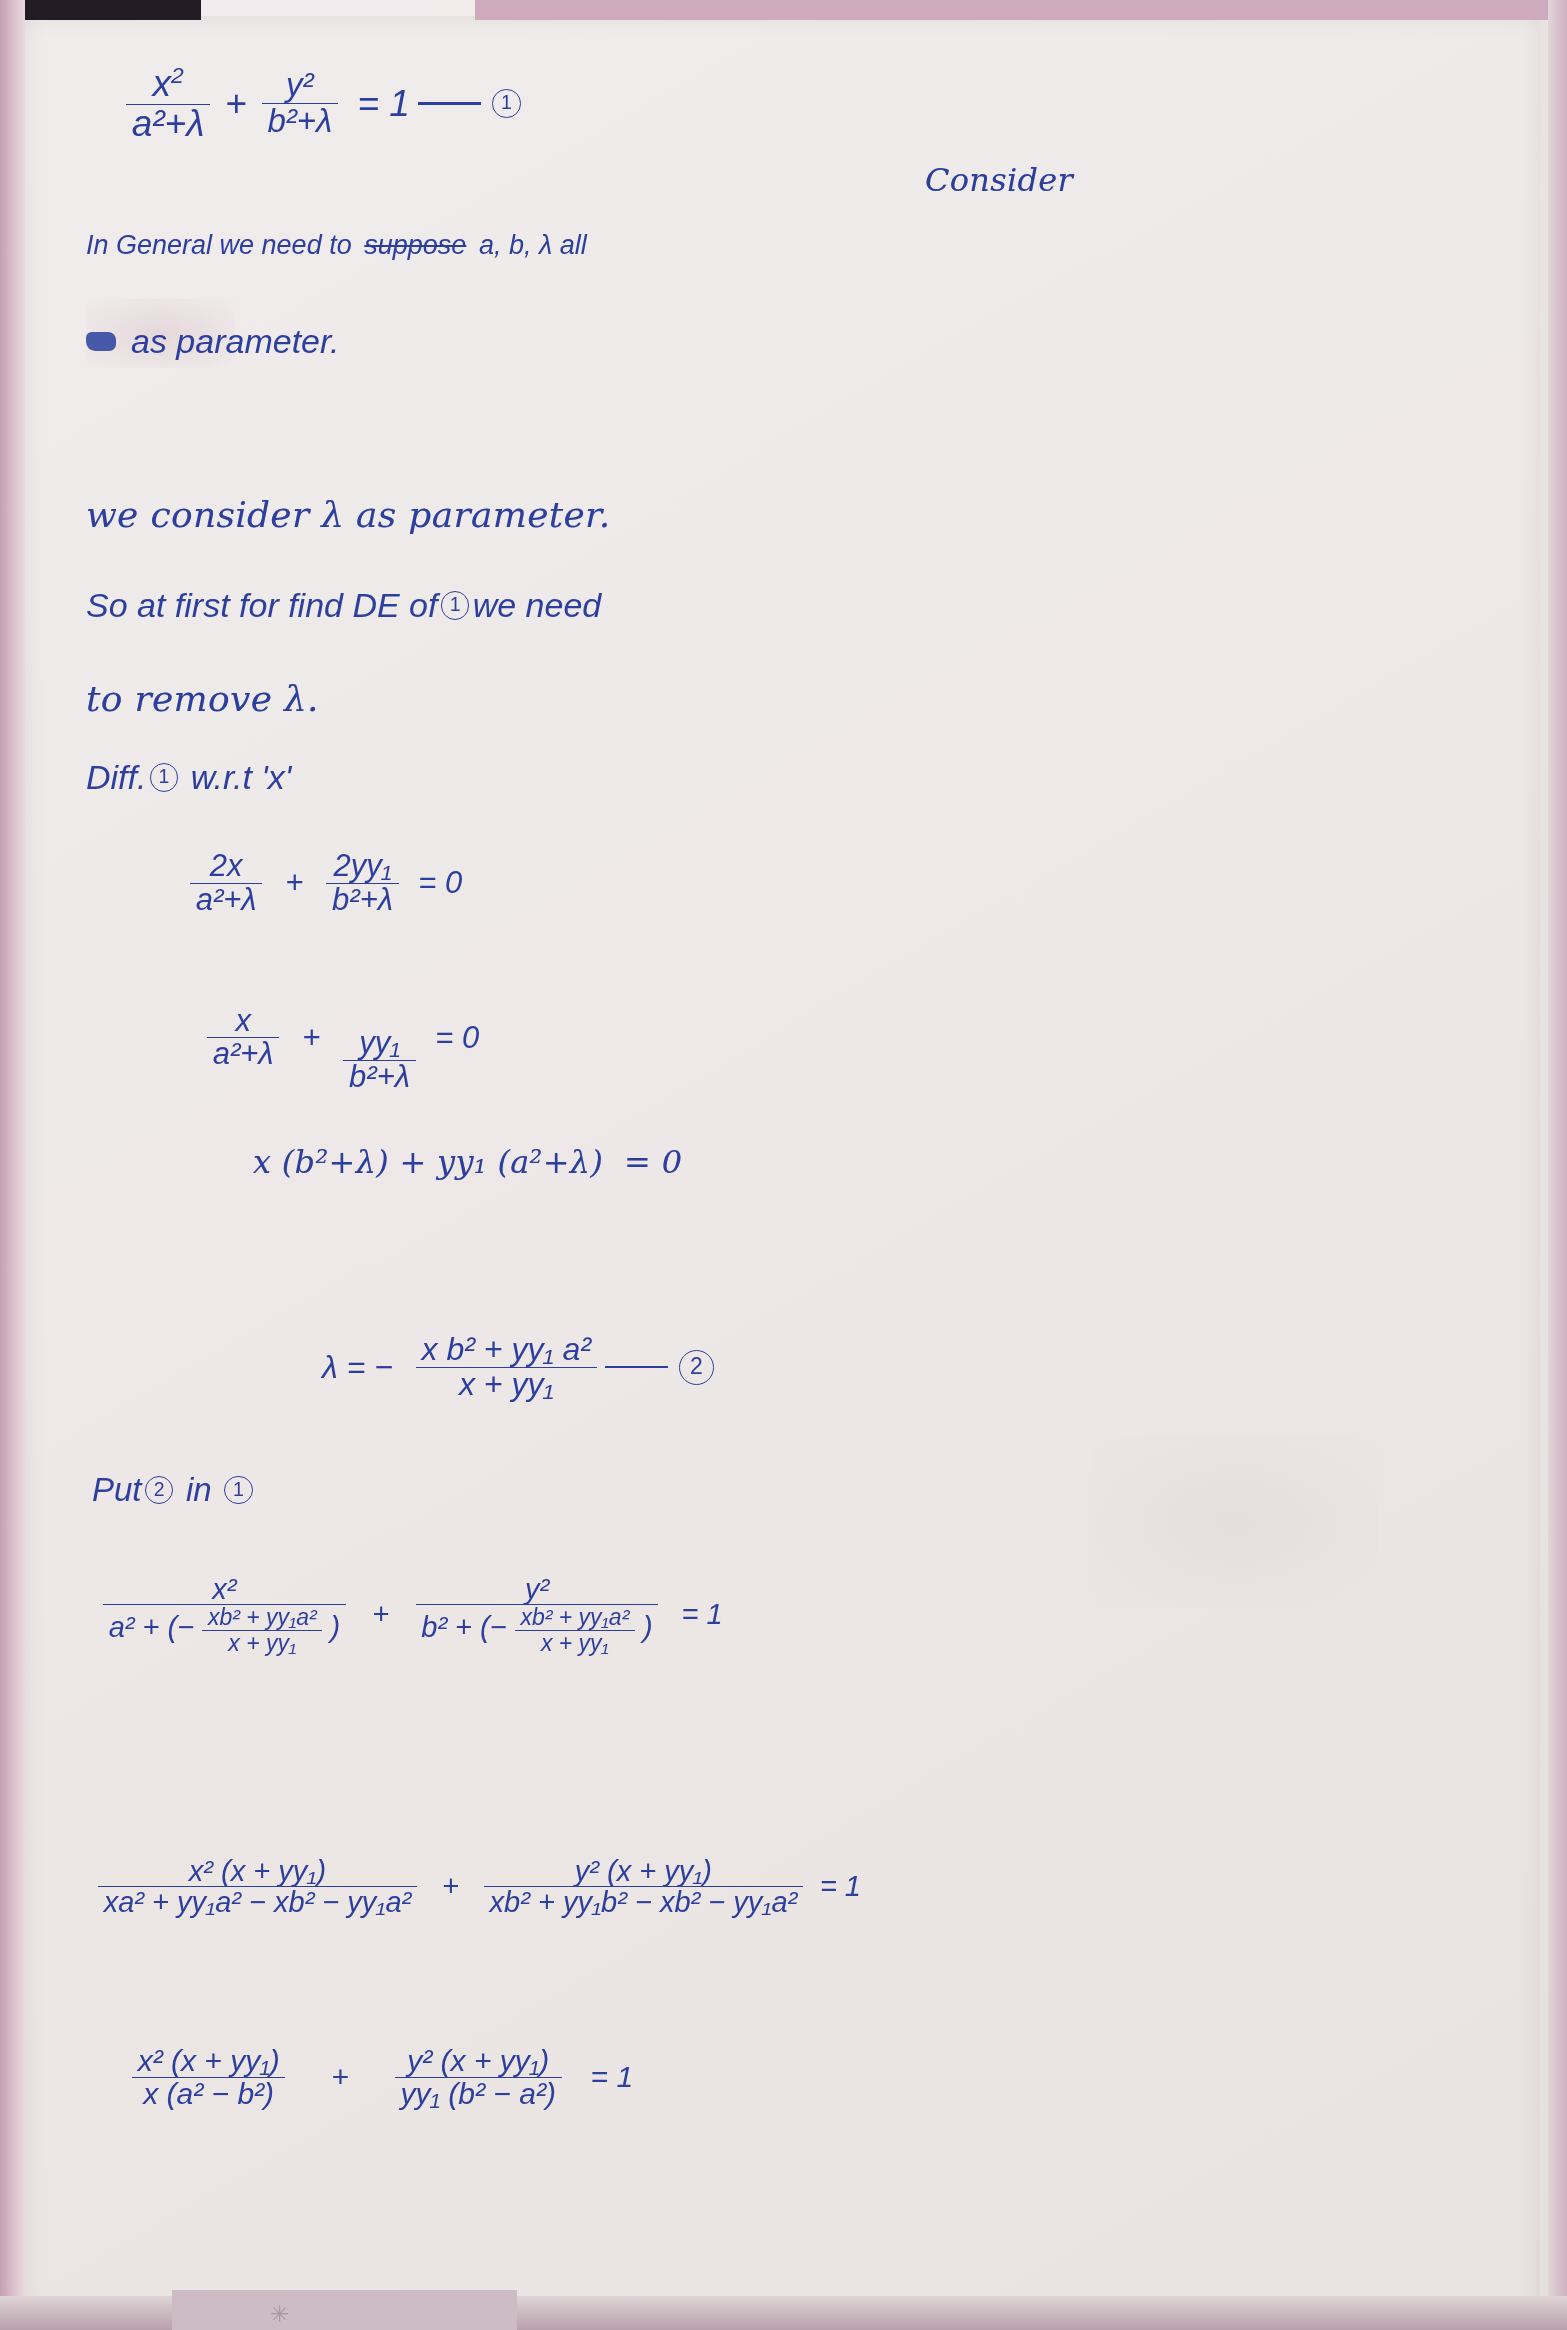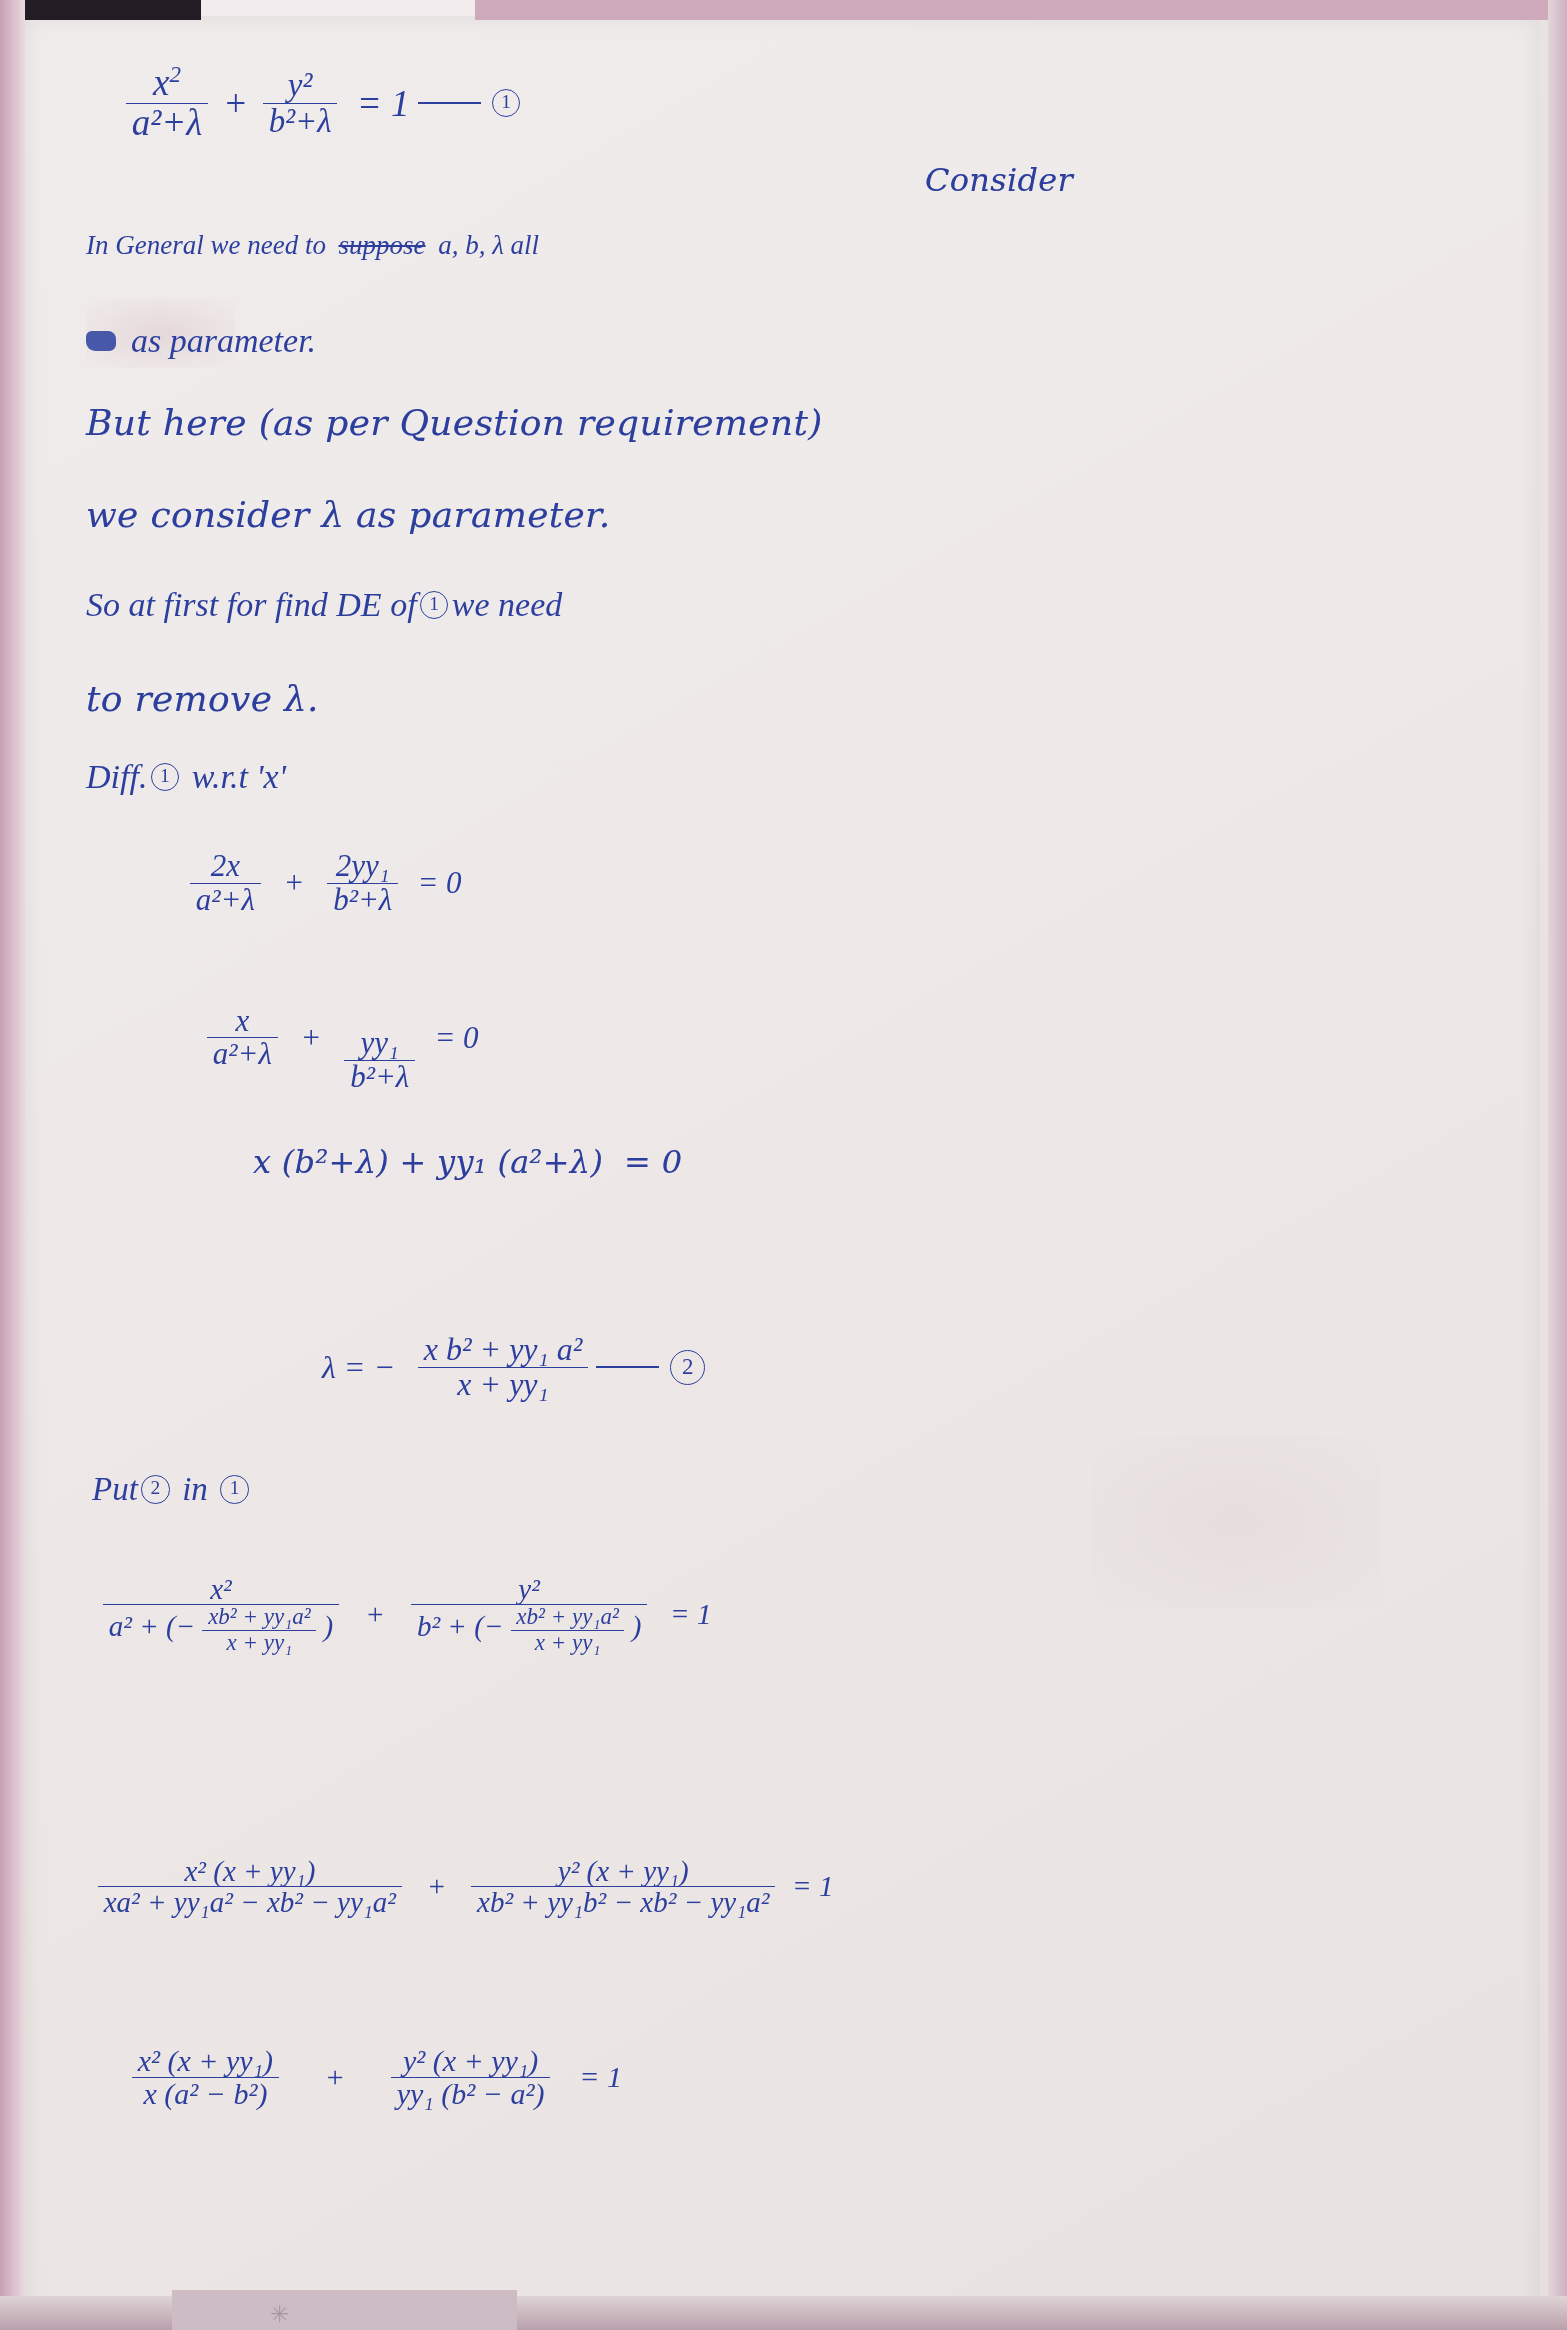"x2" .row { font-family: Liberation Serif, serif -> Liberation Sans, sans-serif }
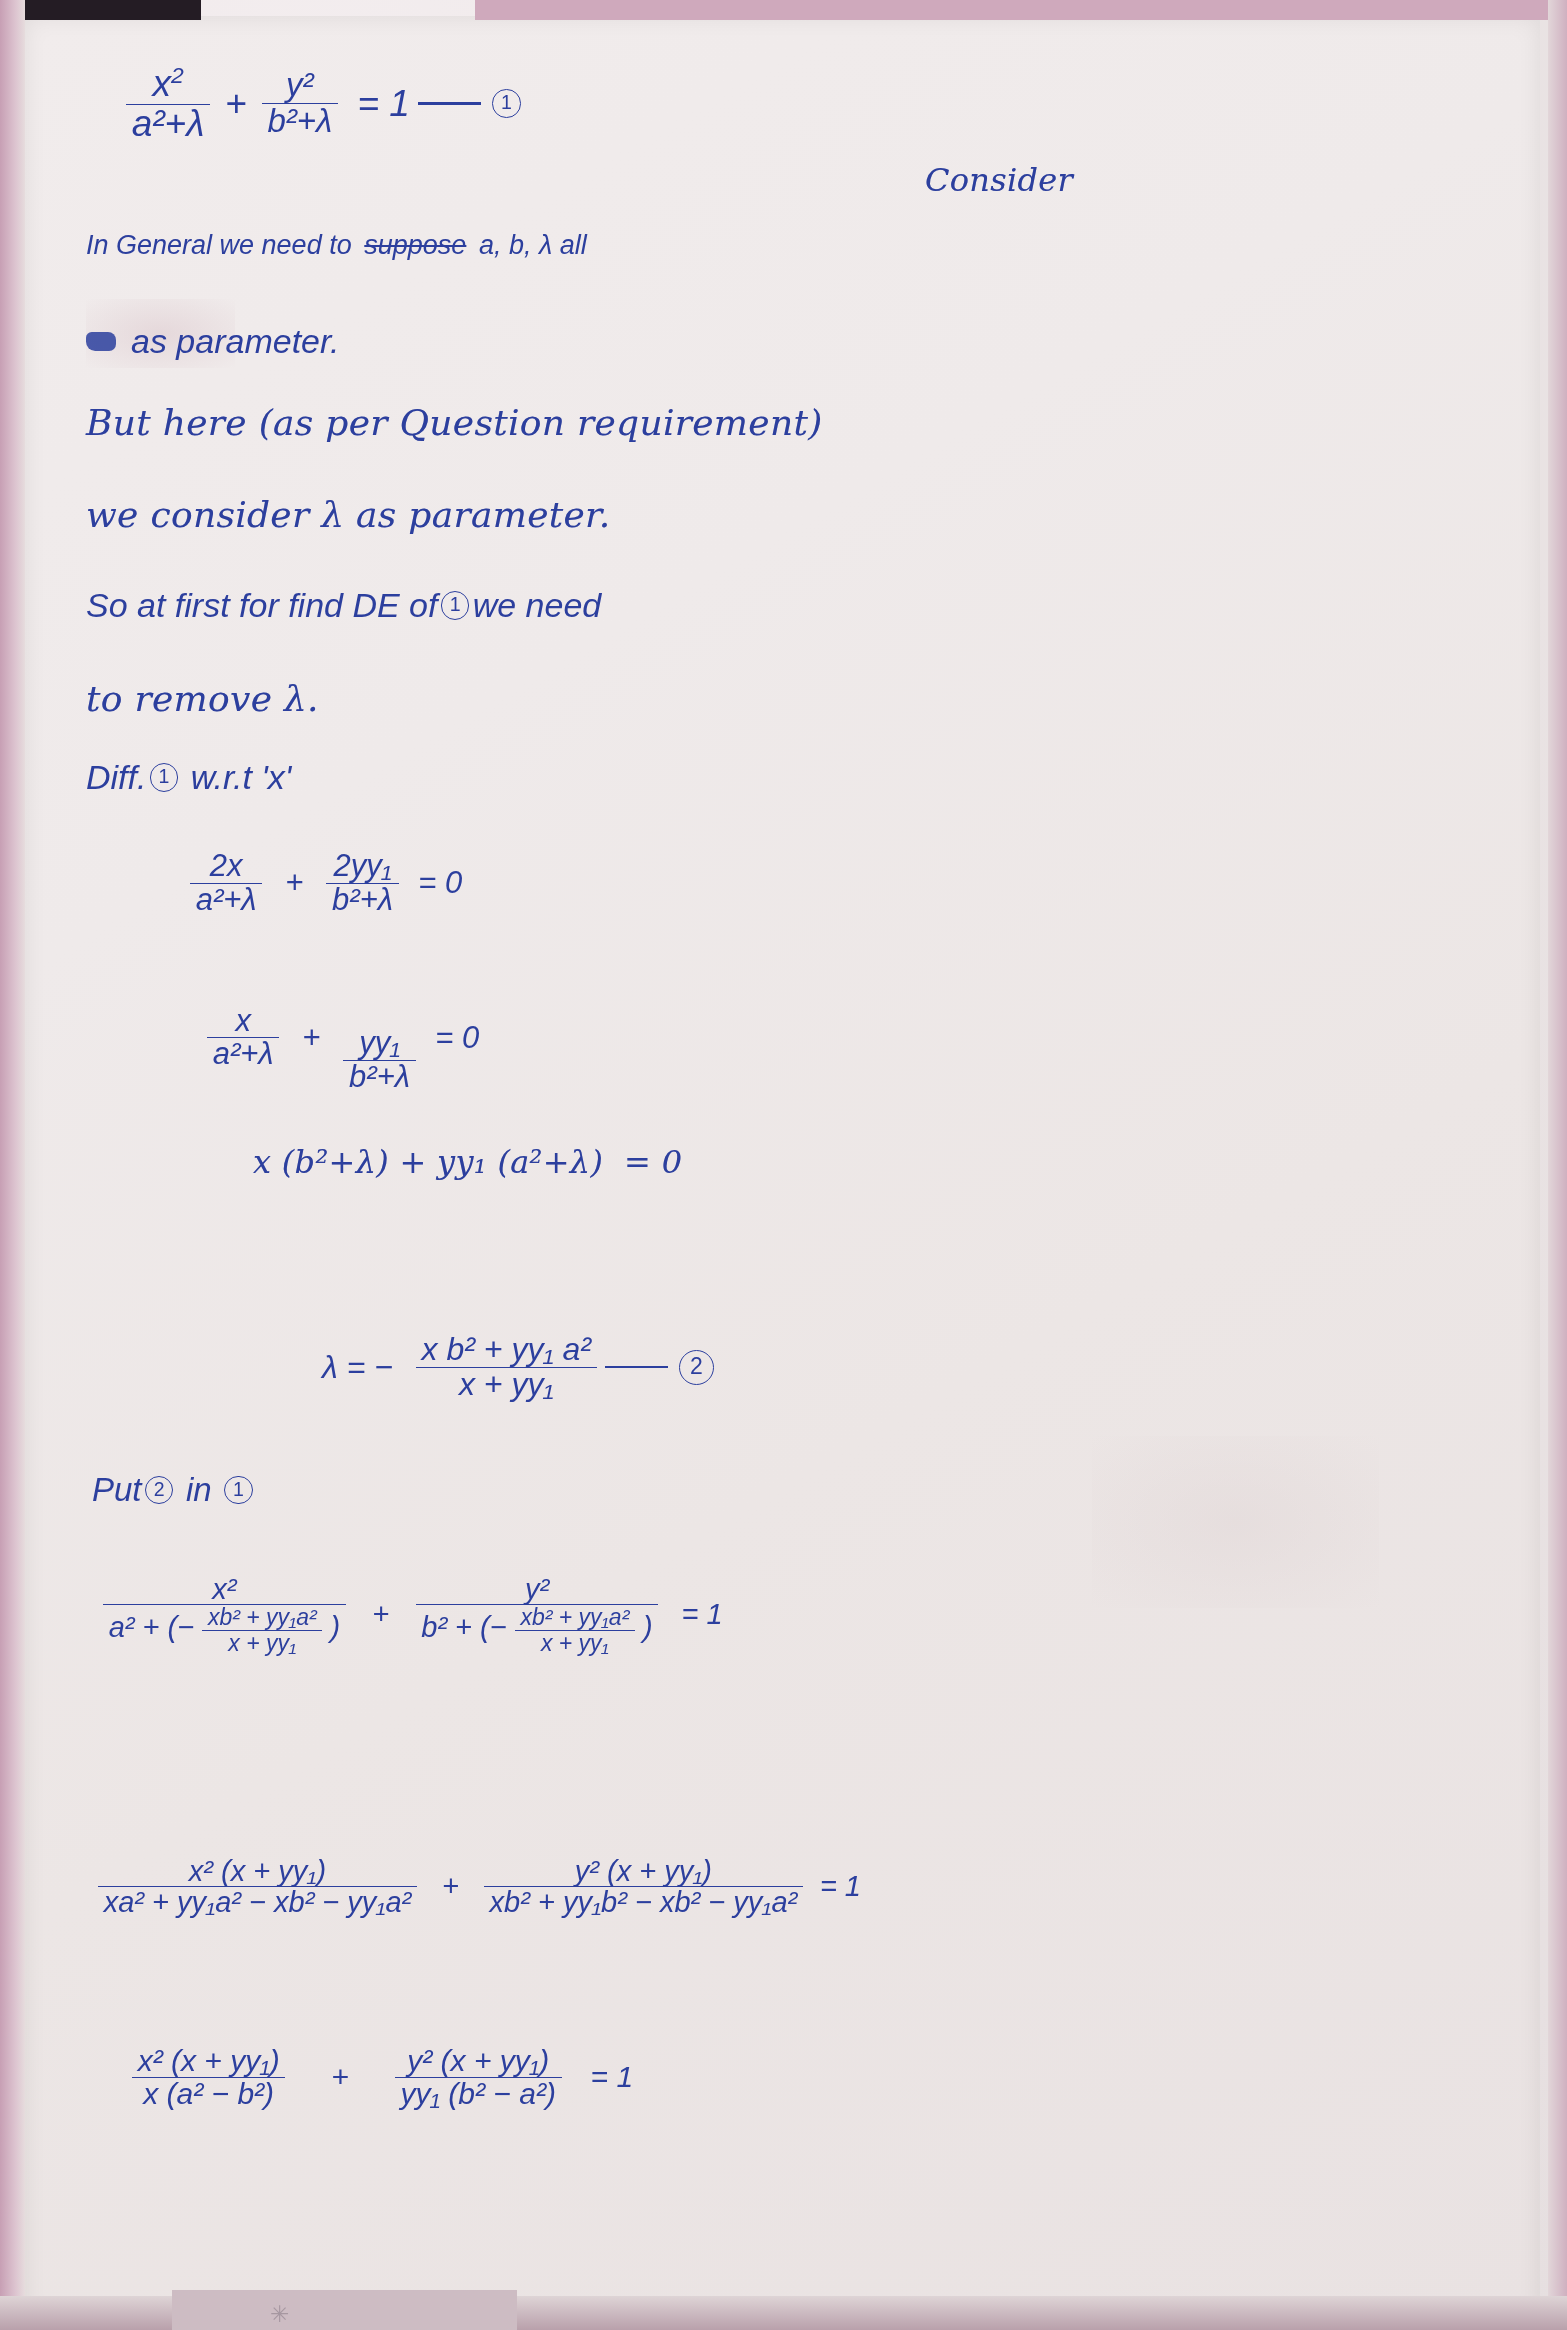"But here (as per Question" div.ink { html: <div>But here (as per Question requirement)</div> -> none }
